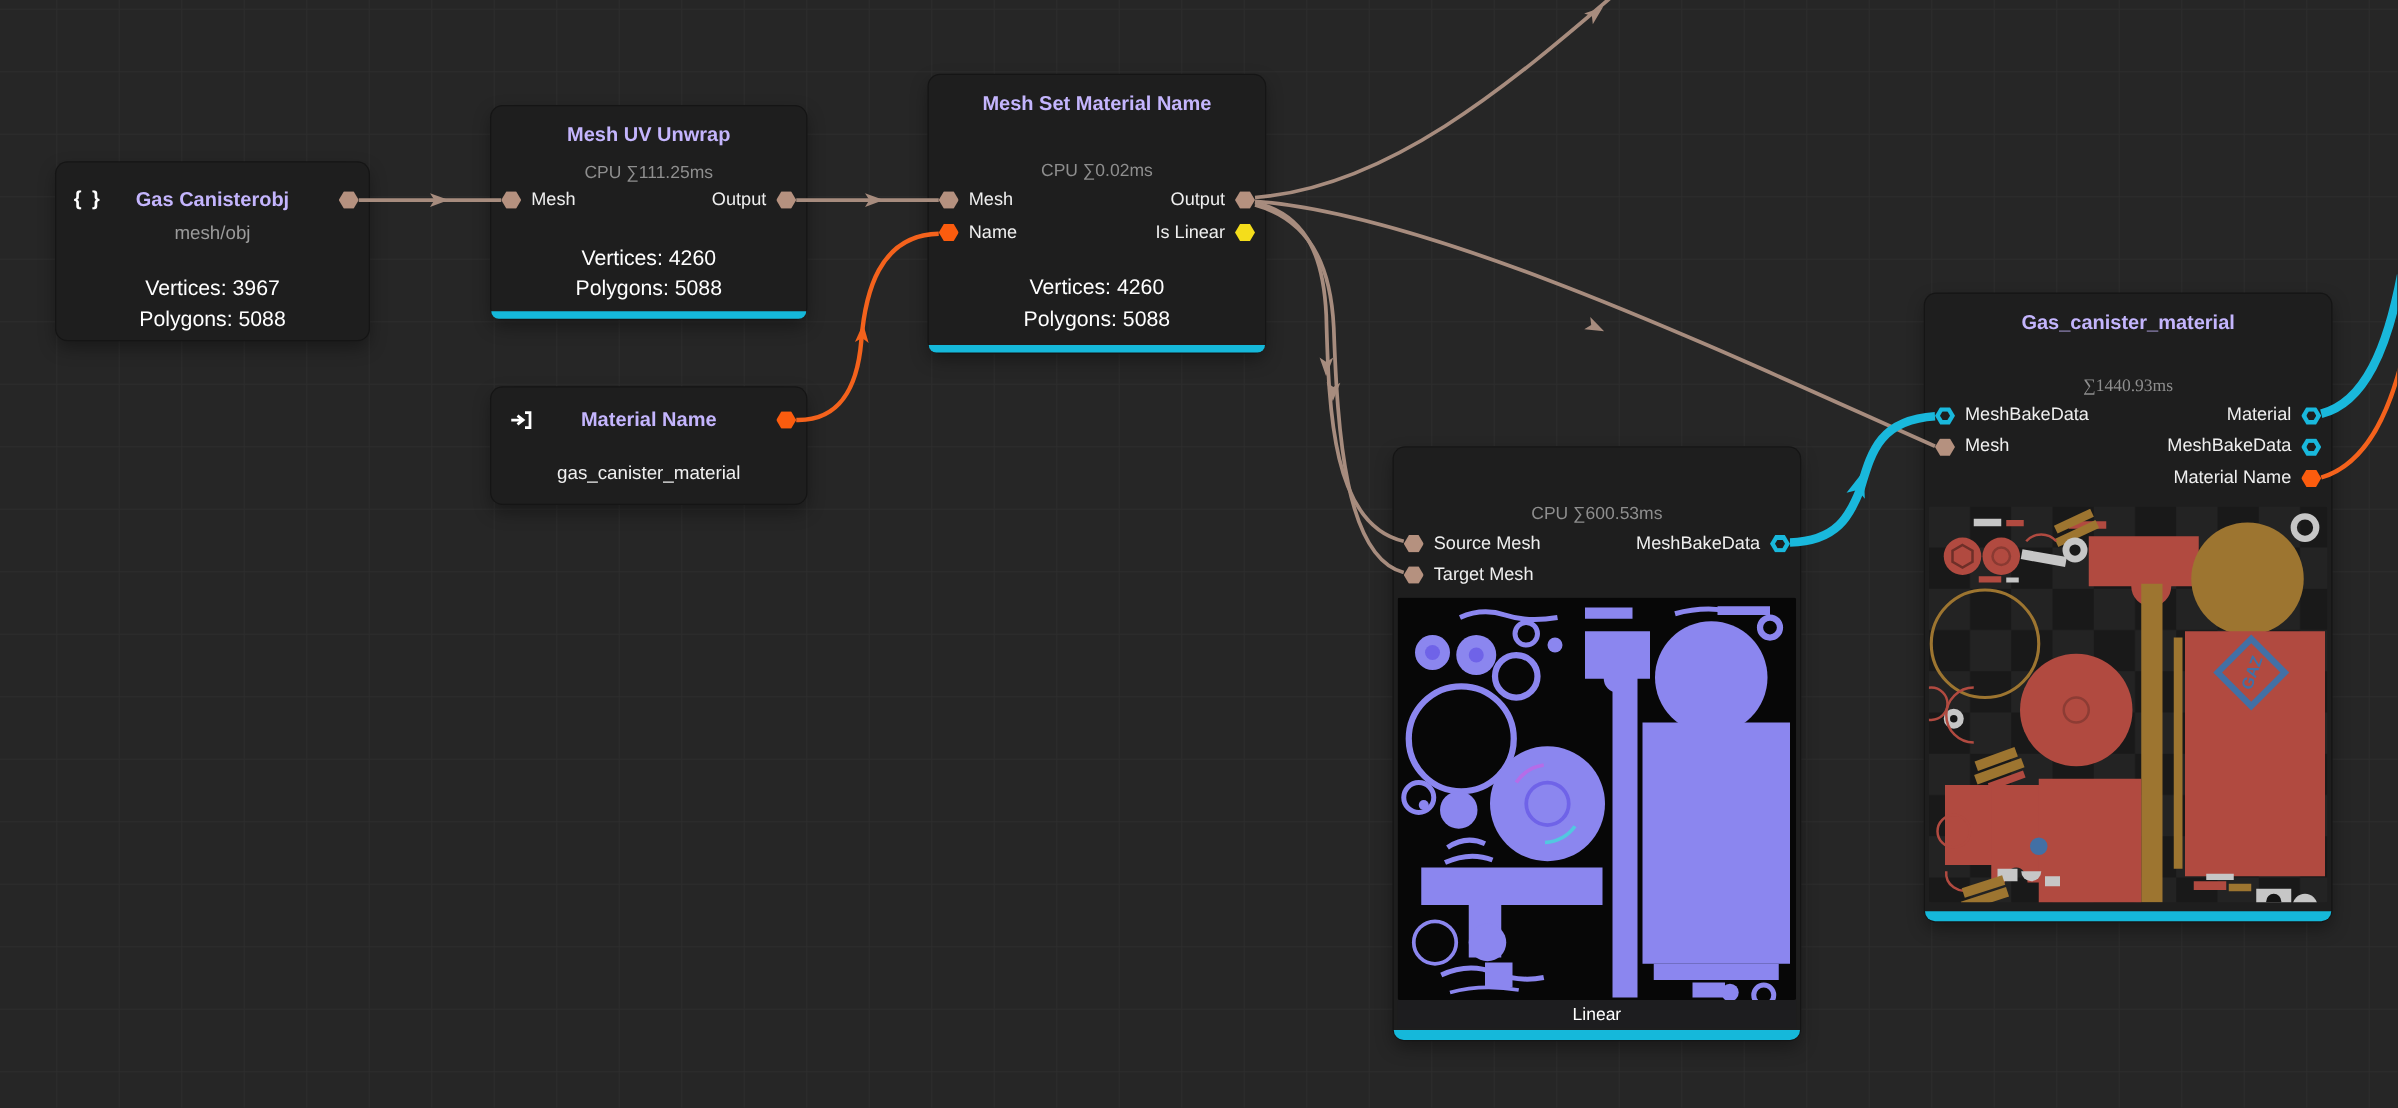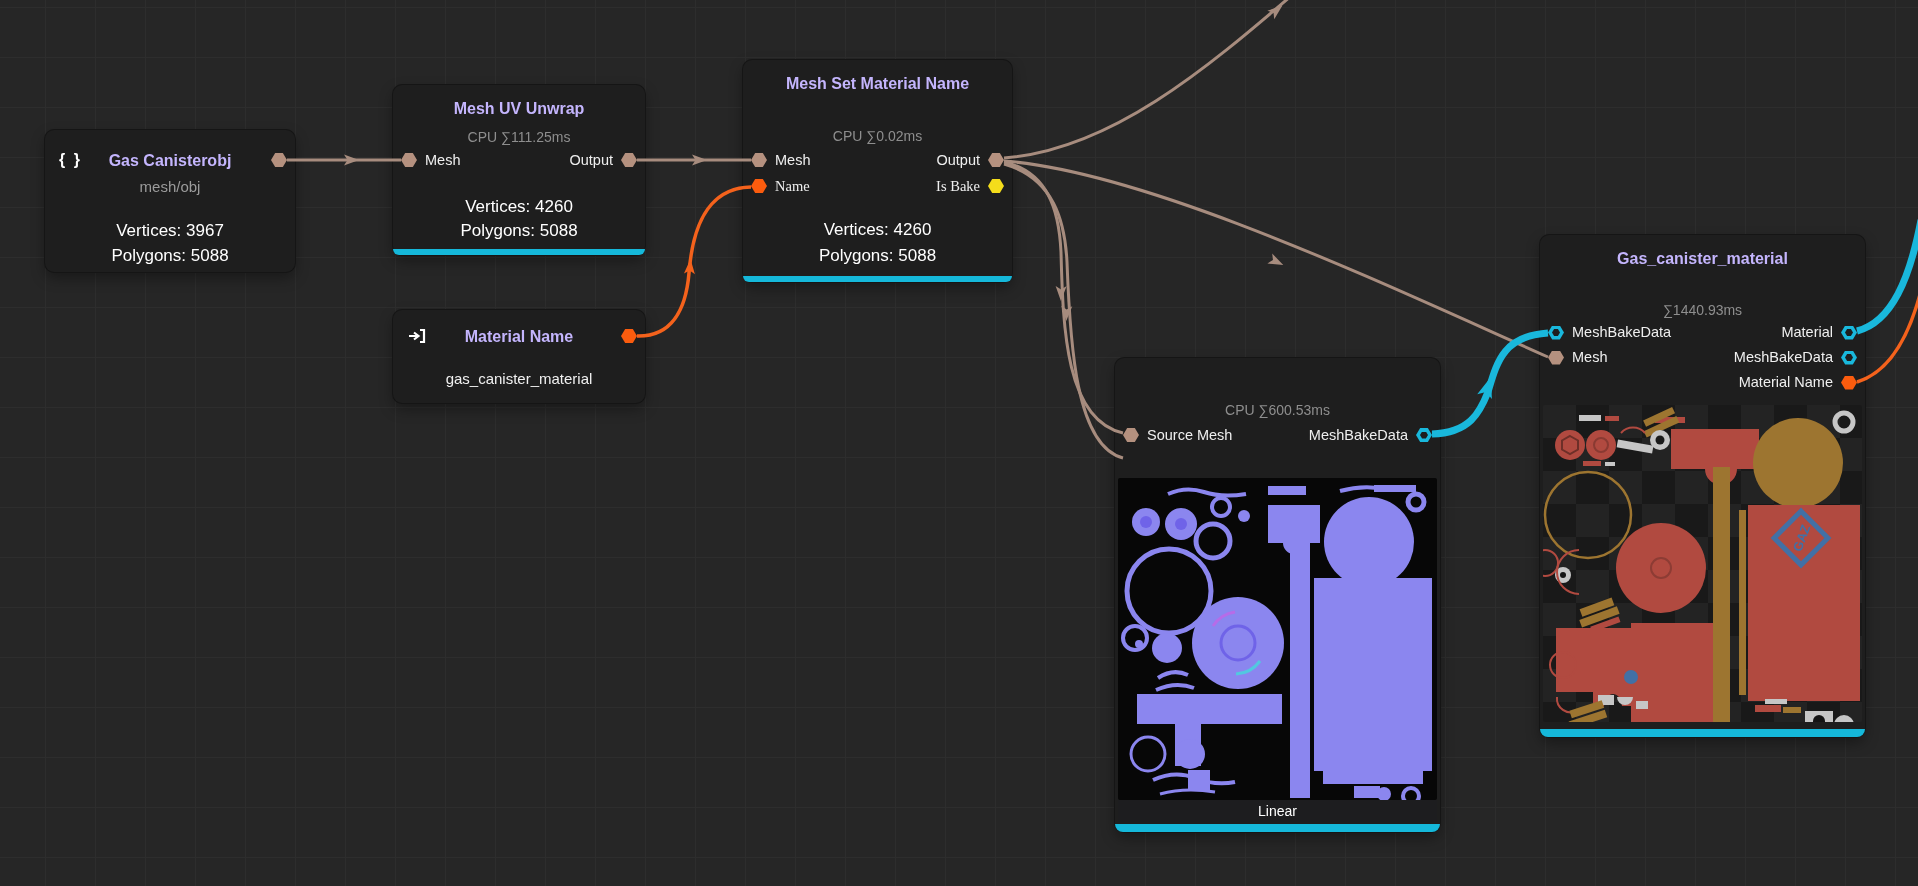"Name" div.port-row { font-family: Liberation Serif, serif -> none }
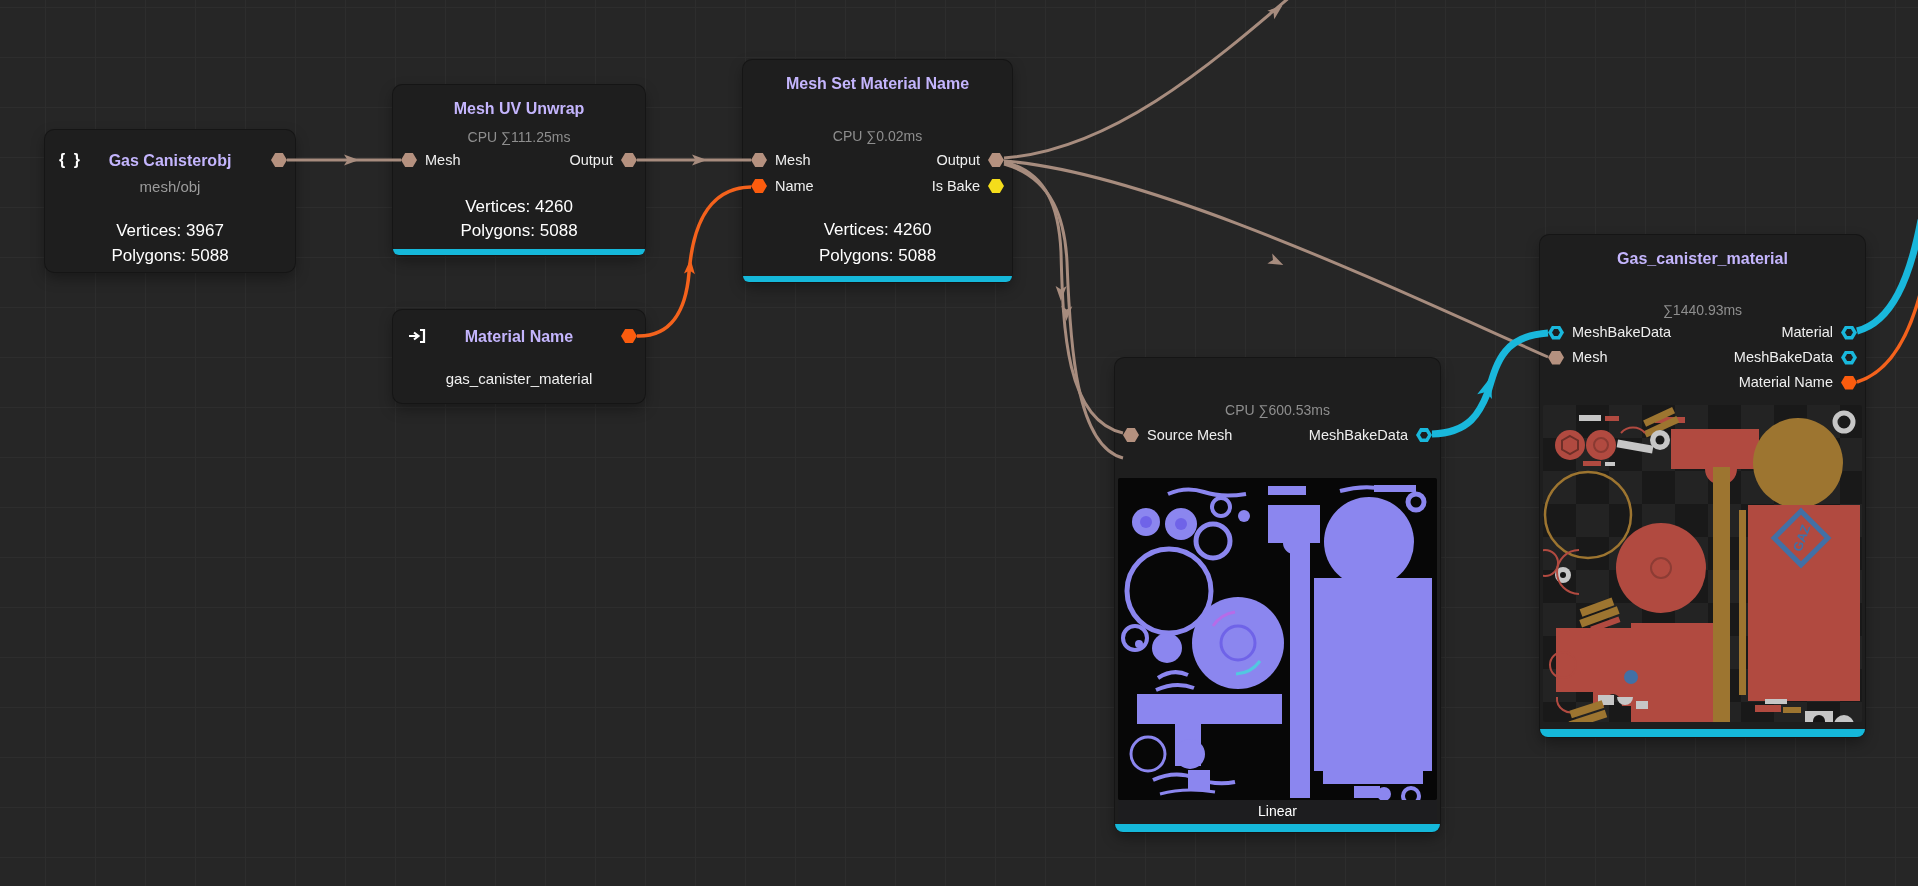"Is Bake" span.plabel { text: Bake -> Linear }
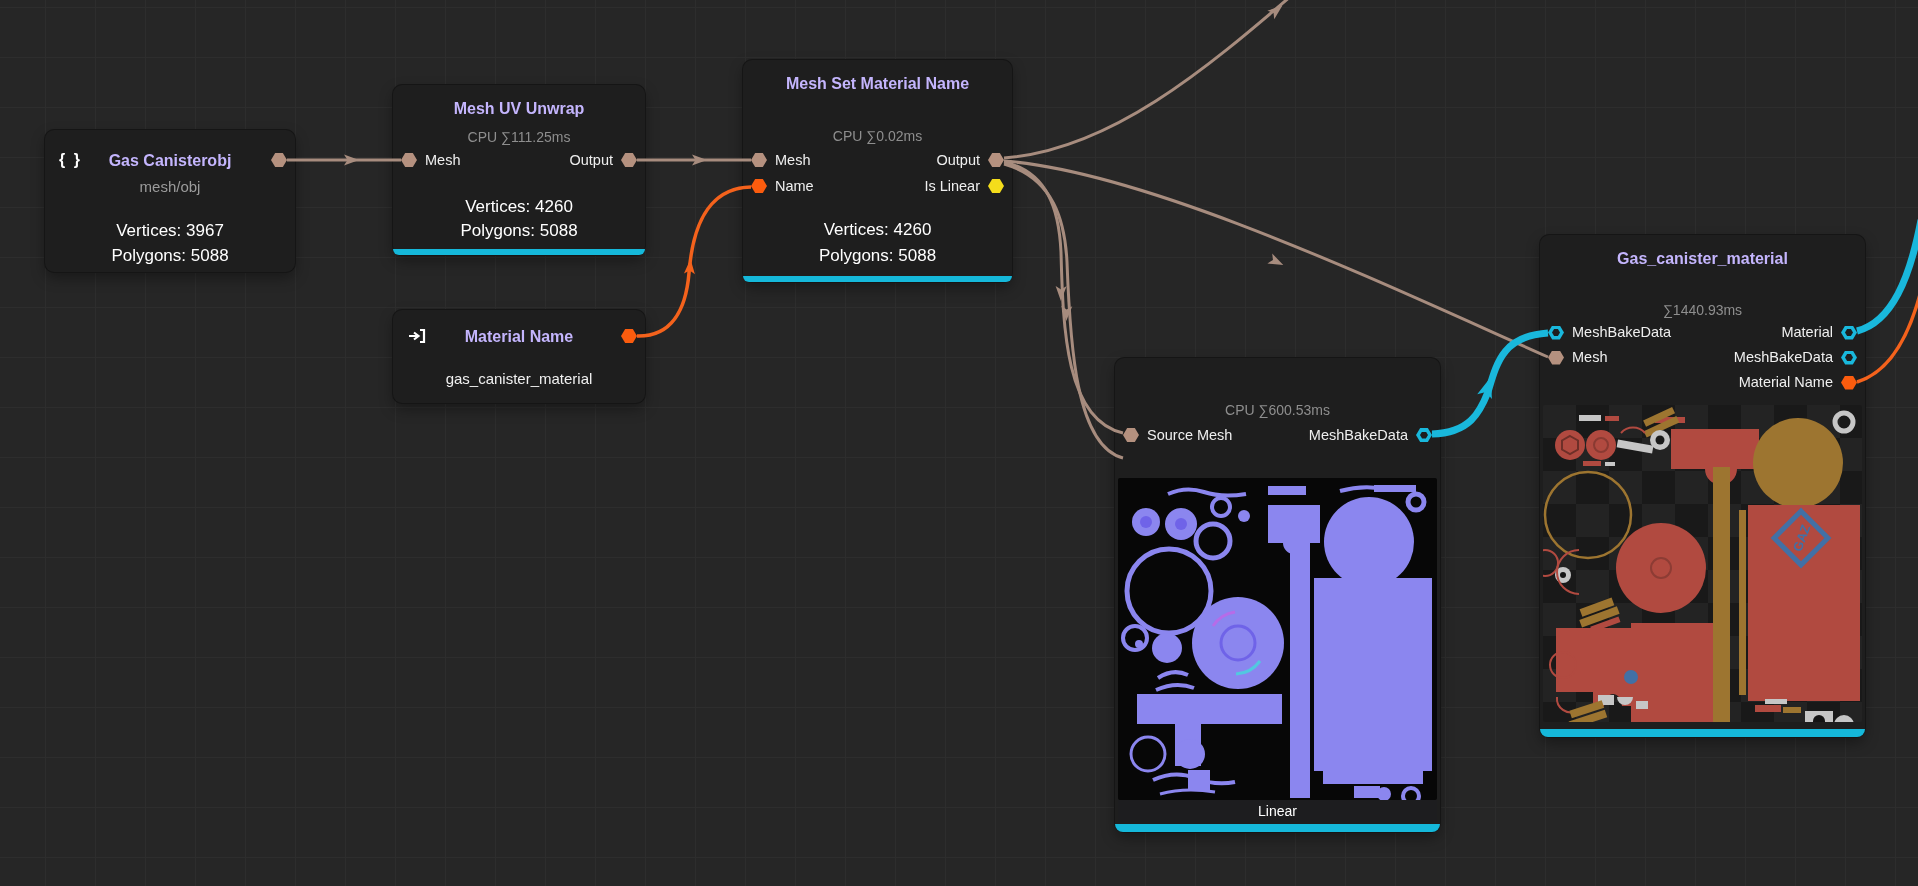"∑1440.93ms" div.cpu { font-family: none -> Liberation Serif, serif }
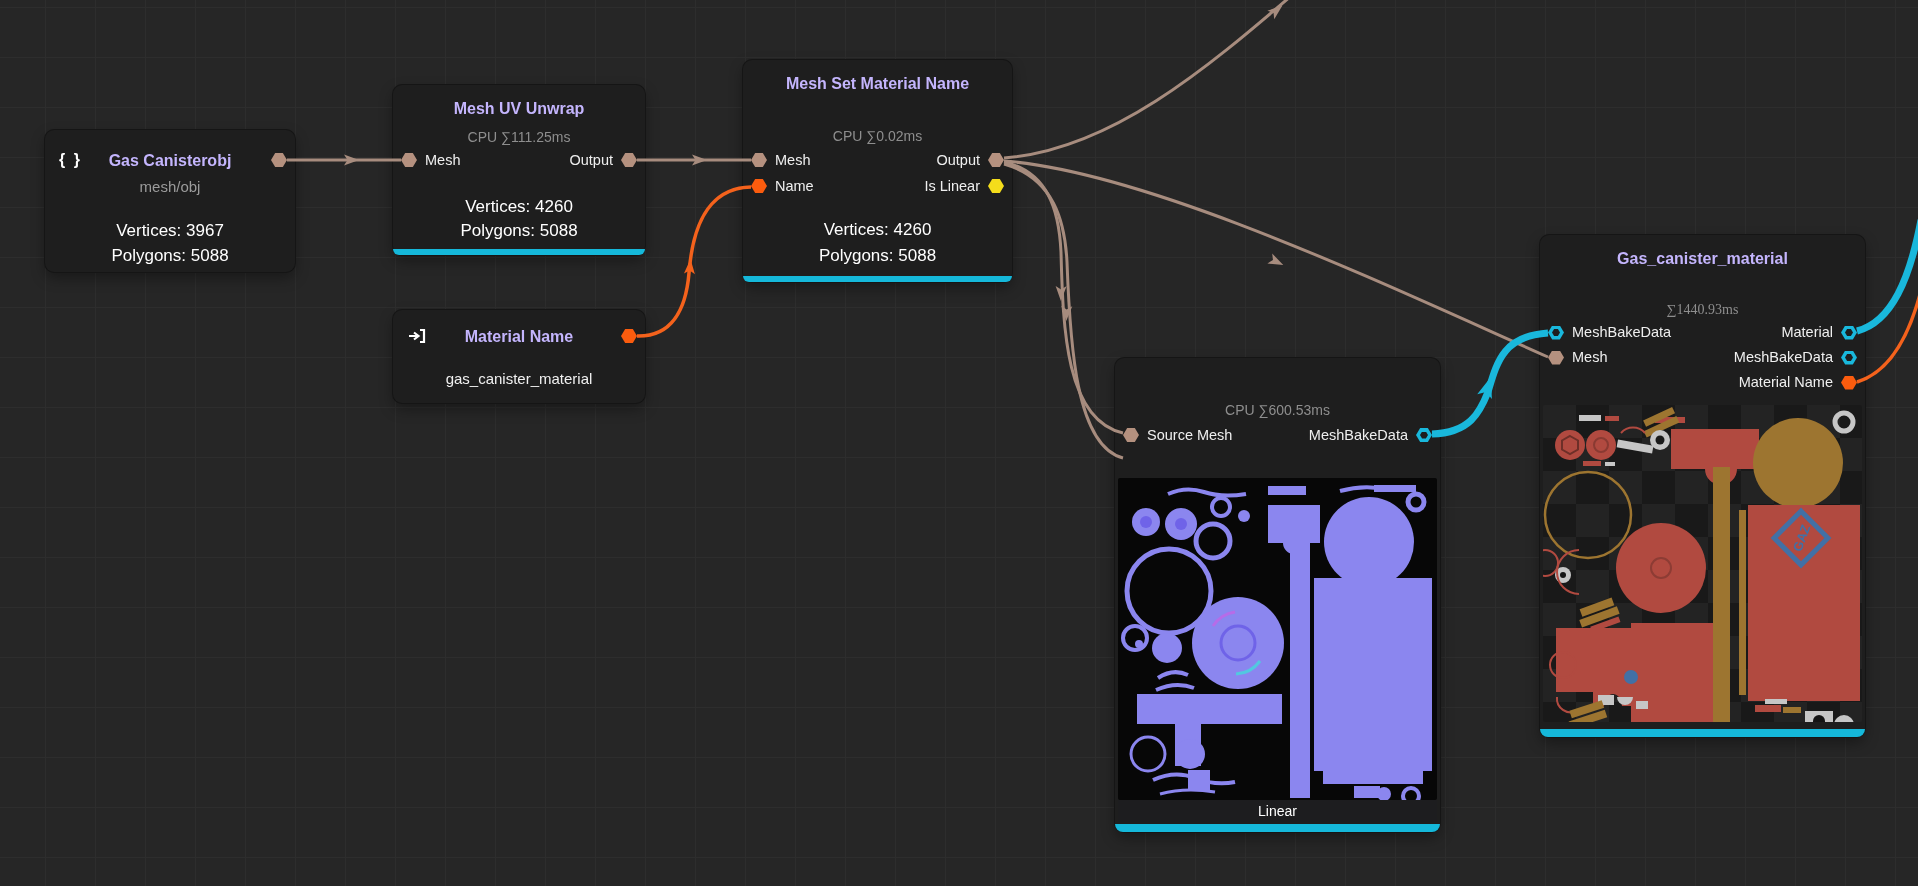"Target Mesh" div.port-row { html: none -> <div> <span></span> <span>Target Mesh</span> </div> }
